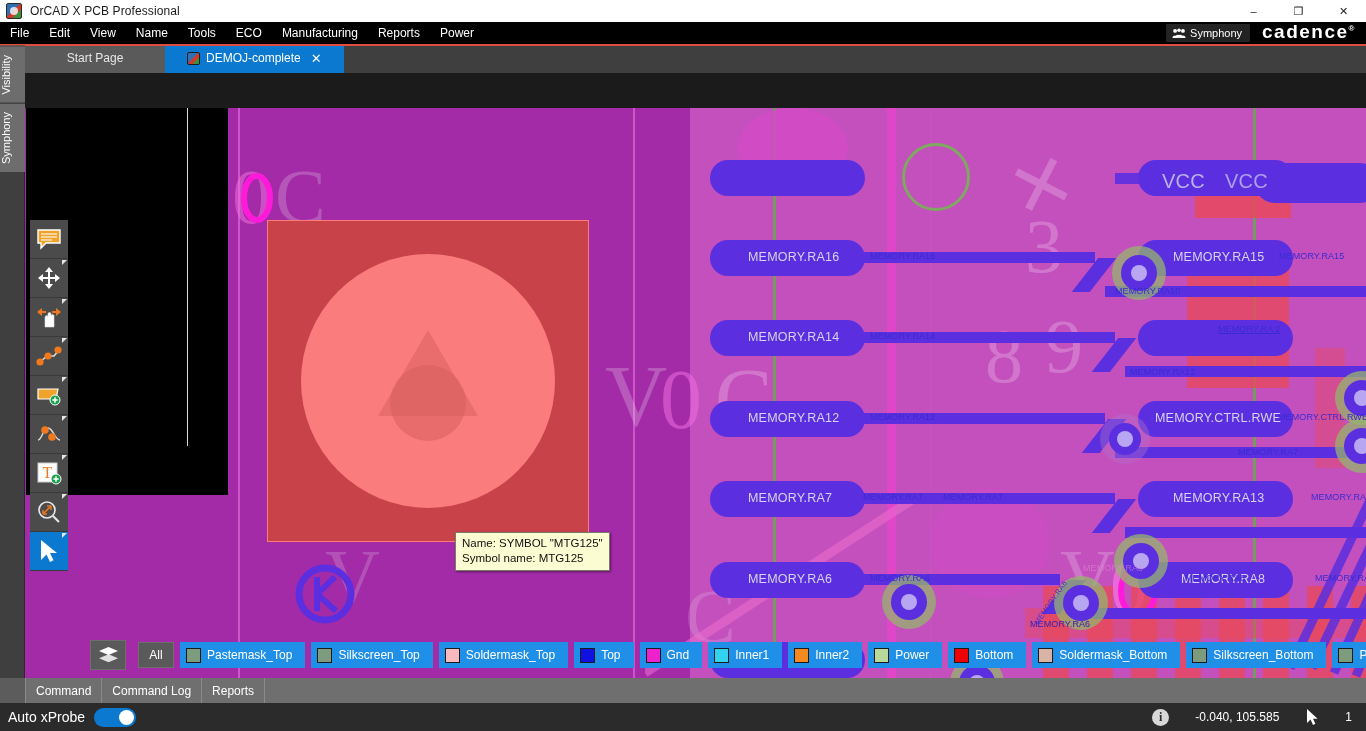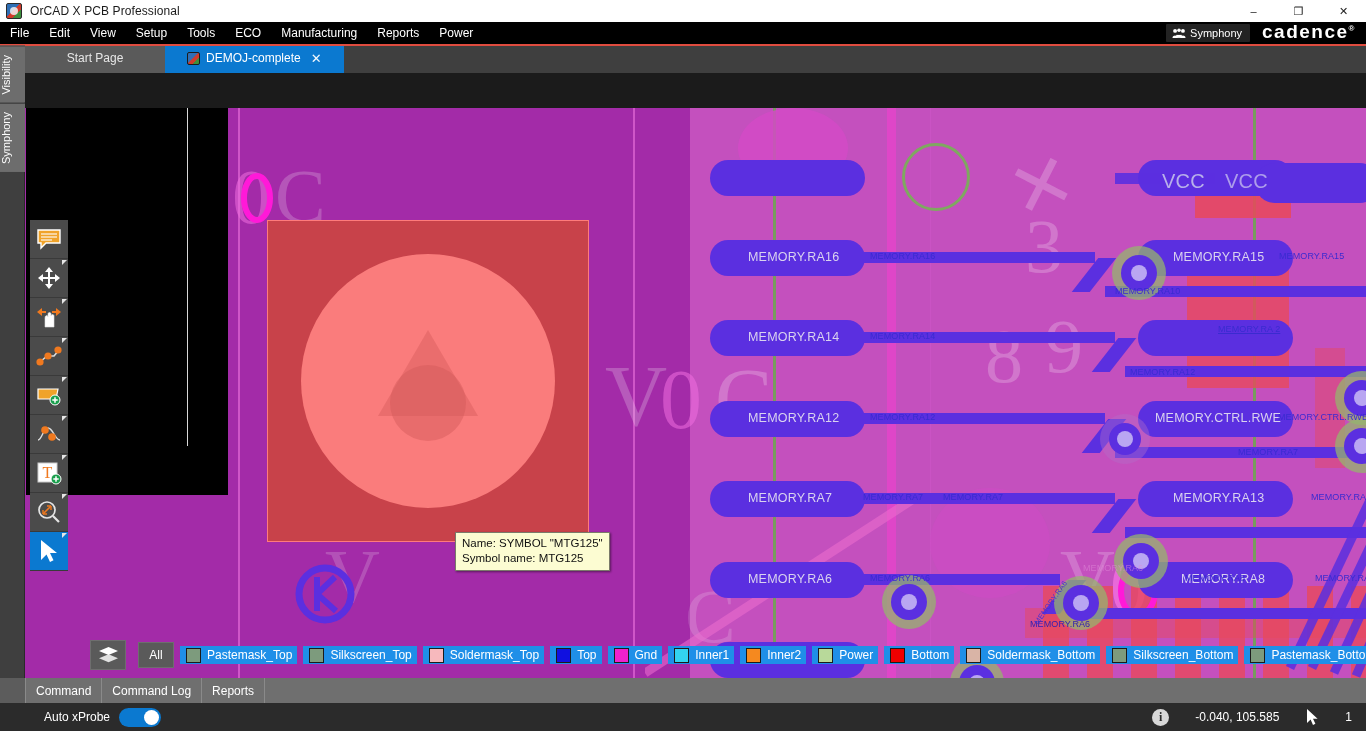"Setup" div.menu-item { text: Setup -> Name }
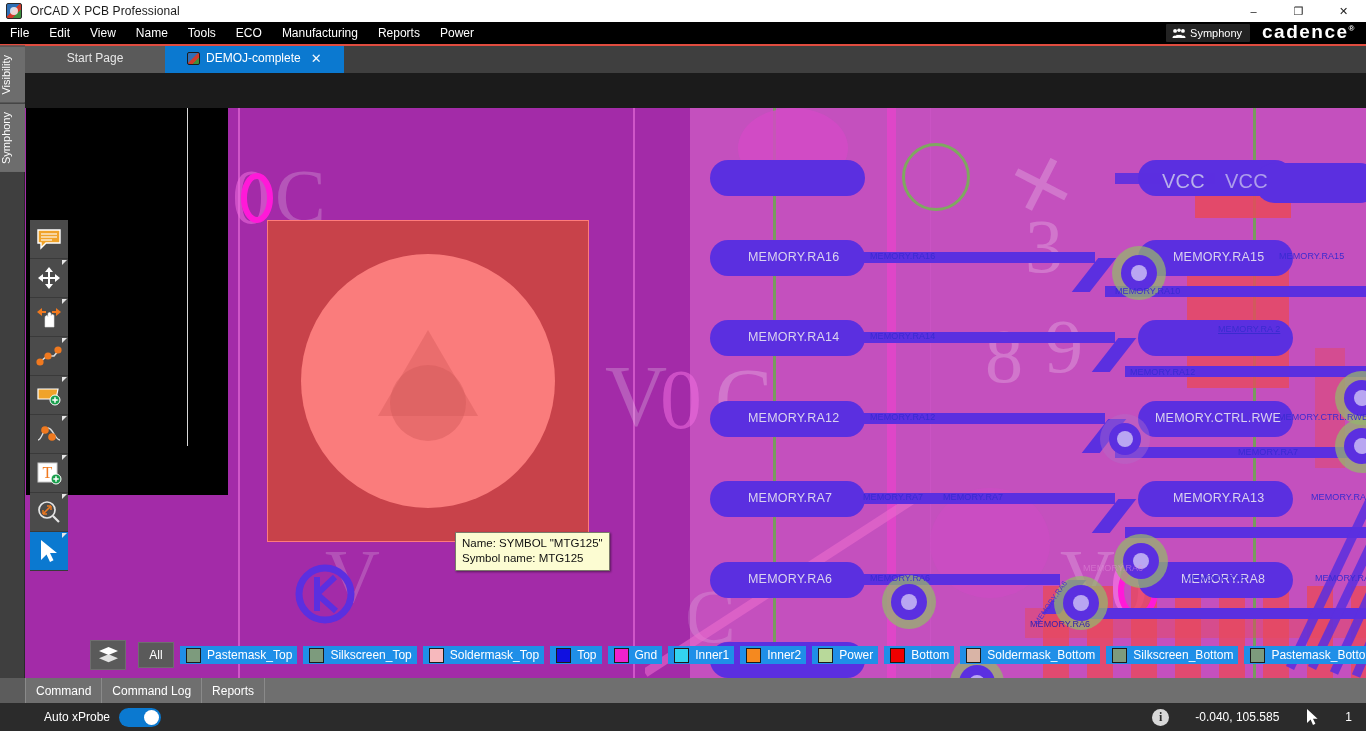"Pastemask_Top" .lchip { height: 18px -> 26px; padding: 0 4px 0 5px -> 0 12px 0 5px }
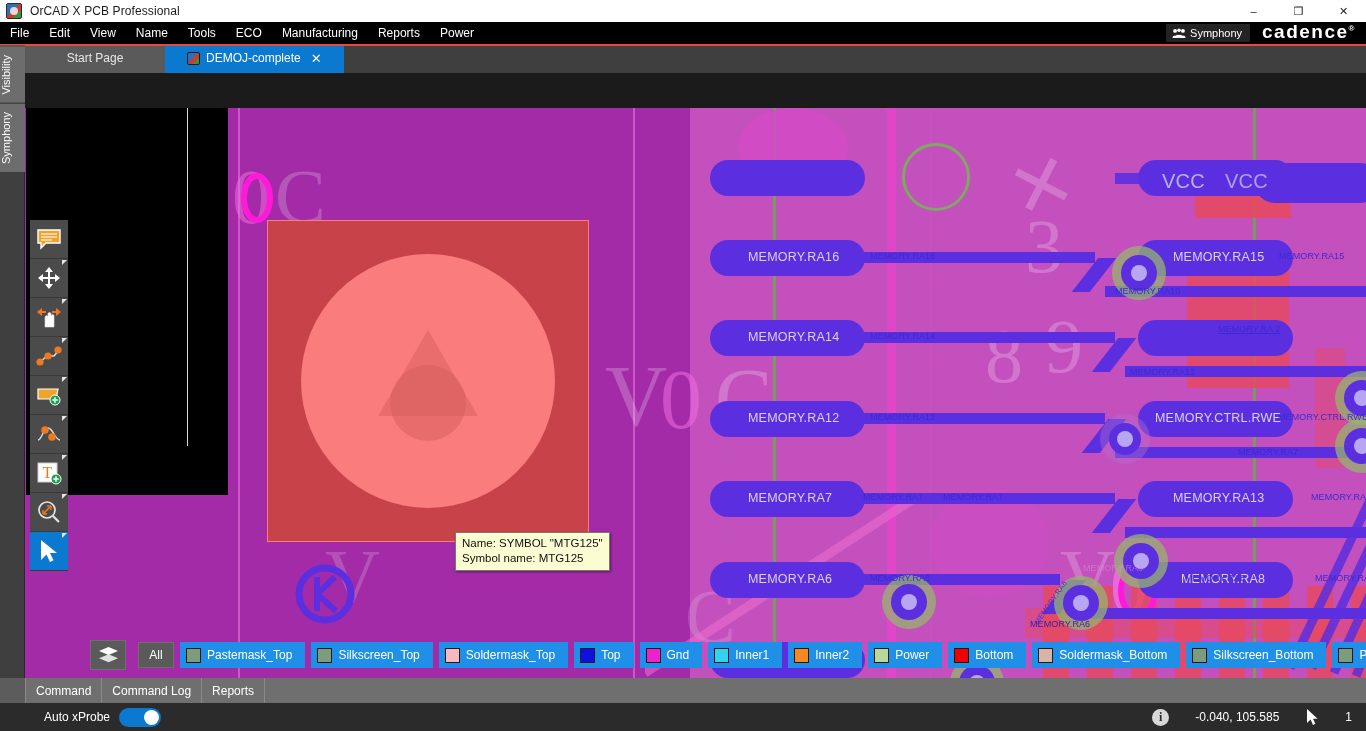"Auto xProbe" .sb-lbl { font-size: 12px -> 14px; margin-left: 36px -> none }
